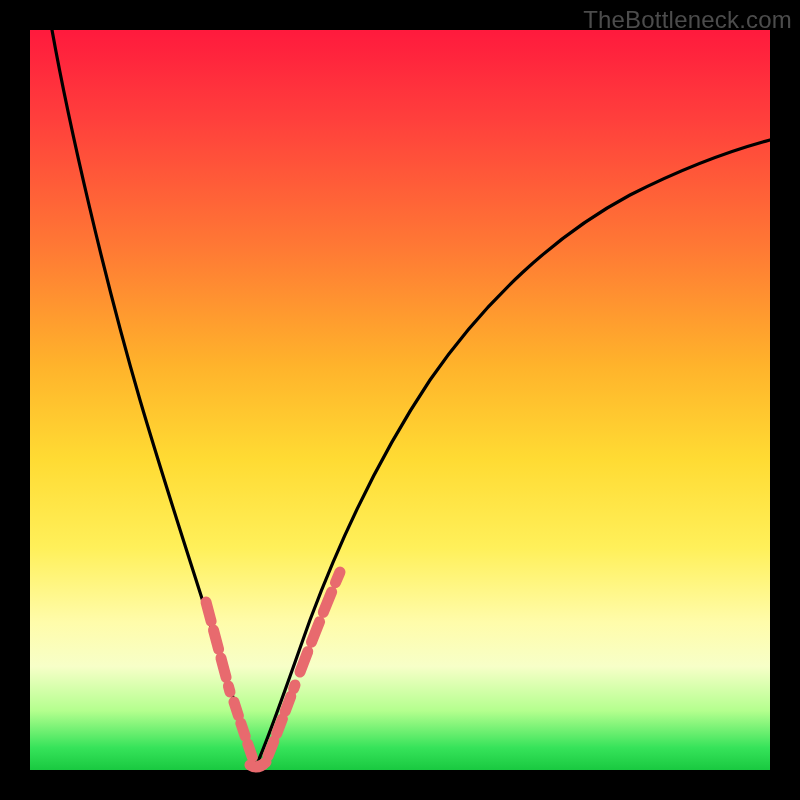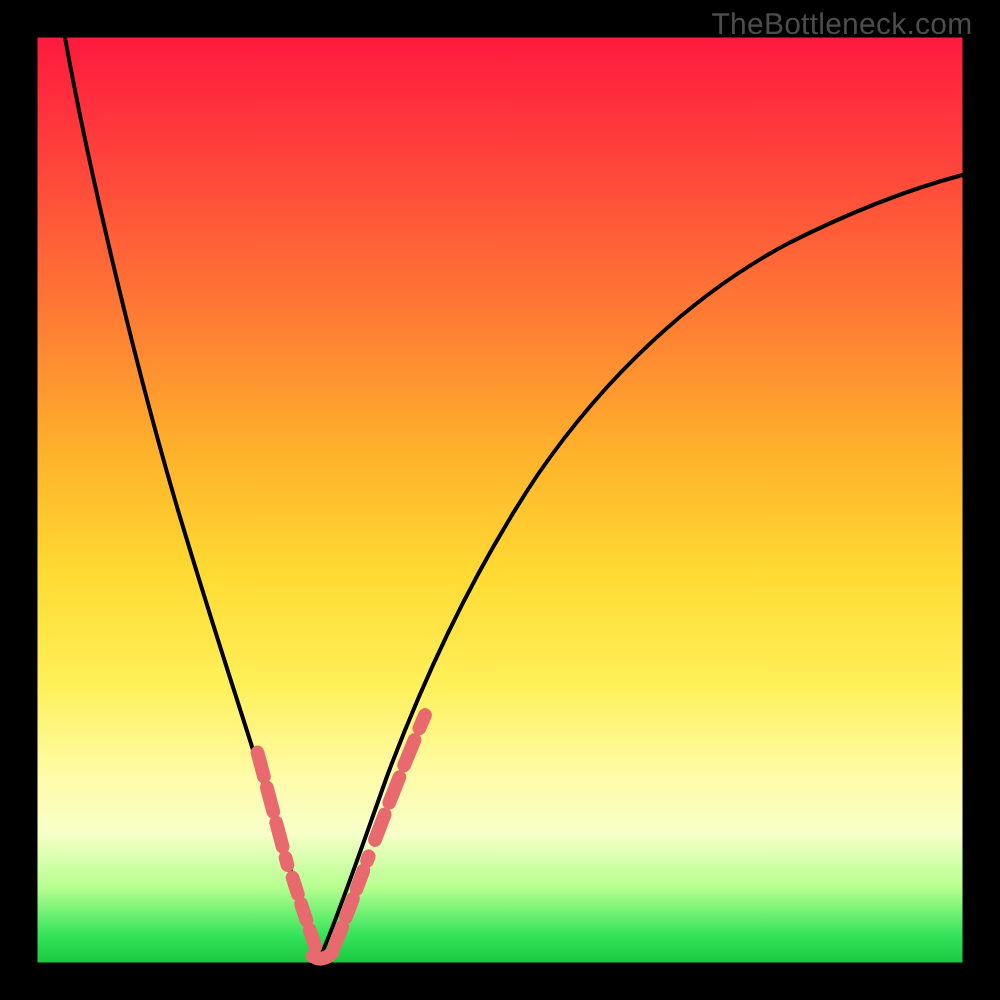"TheBottleneck.com" .watermark { right: 22px -> 8px }
